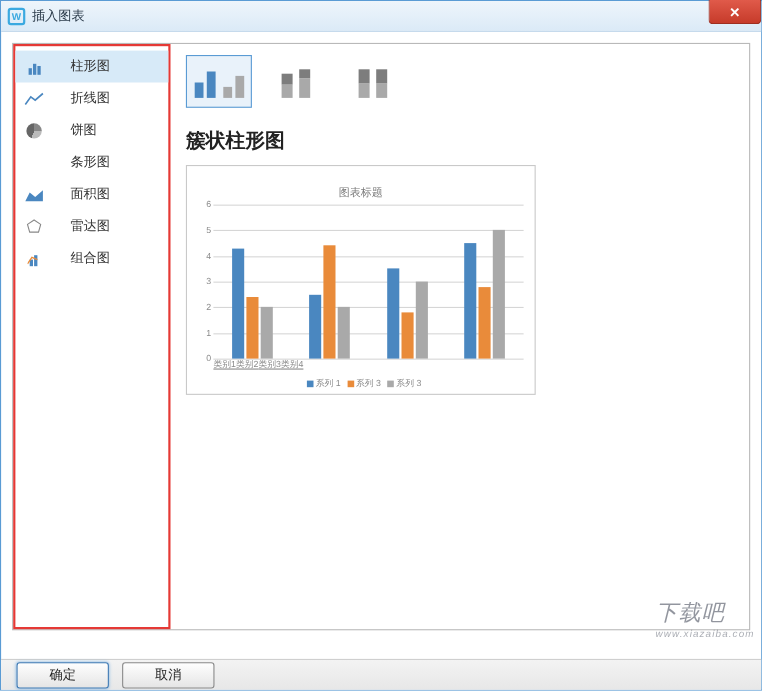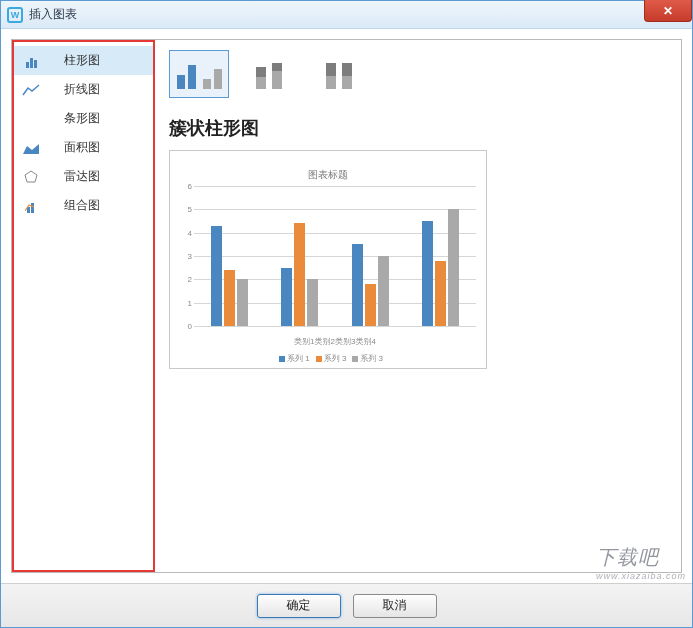"饼图" div.sidebar-item { html: none -> <div> <span> <span></span> </span> <span>饼图</span> </div> }
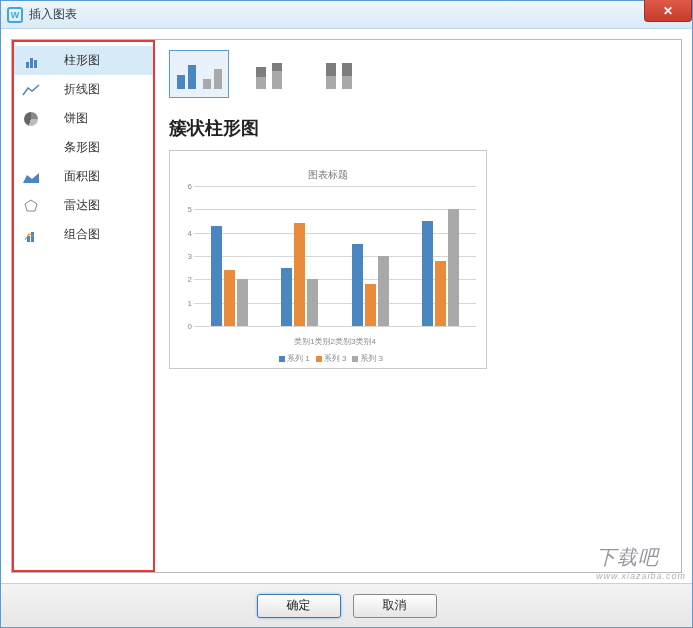"类别1" .xlabels { justify-content: center -> flex-start; margin-top: 10px -> 0; text-decoration: none -> underline }
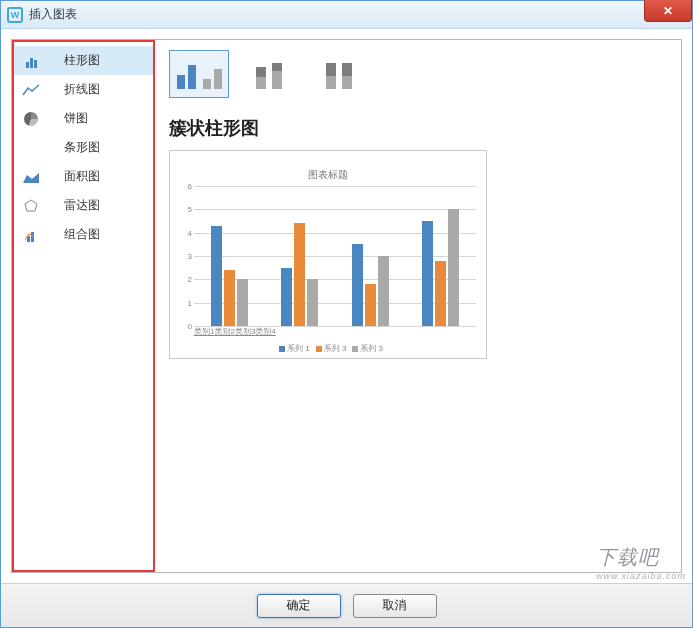"确定" .footer { height: 44px -> 28px; justify-content: center -> flex-start }
